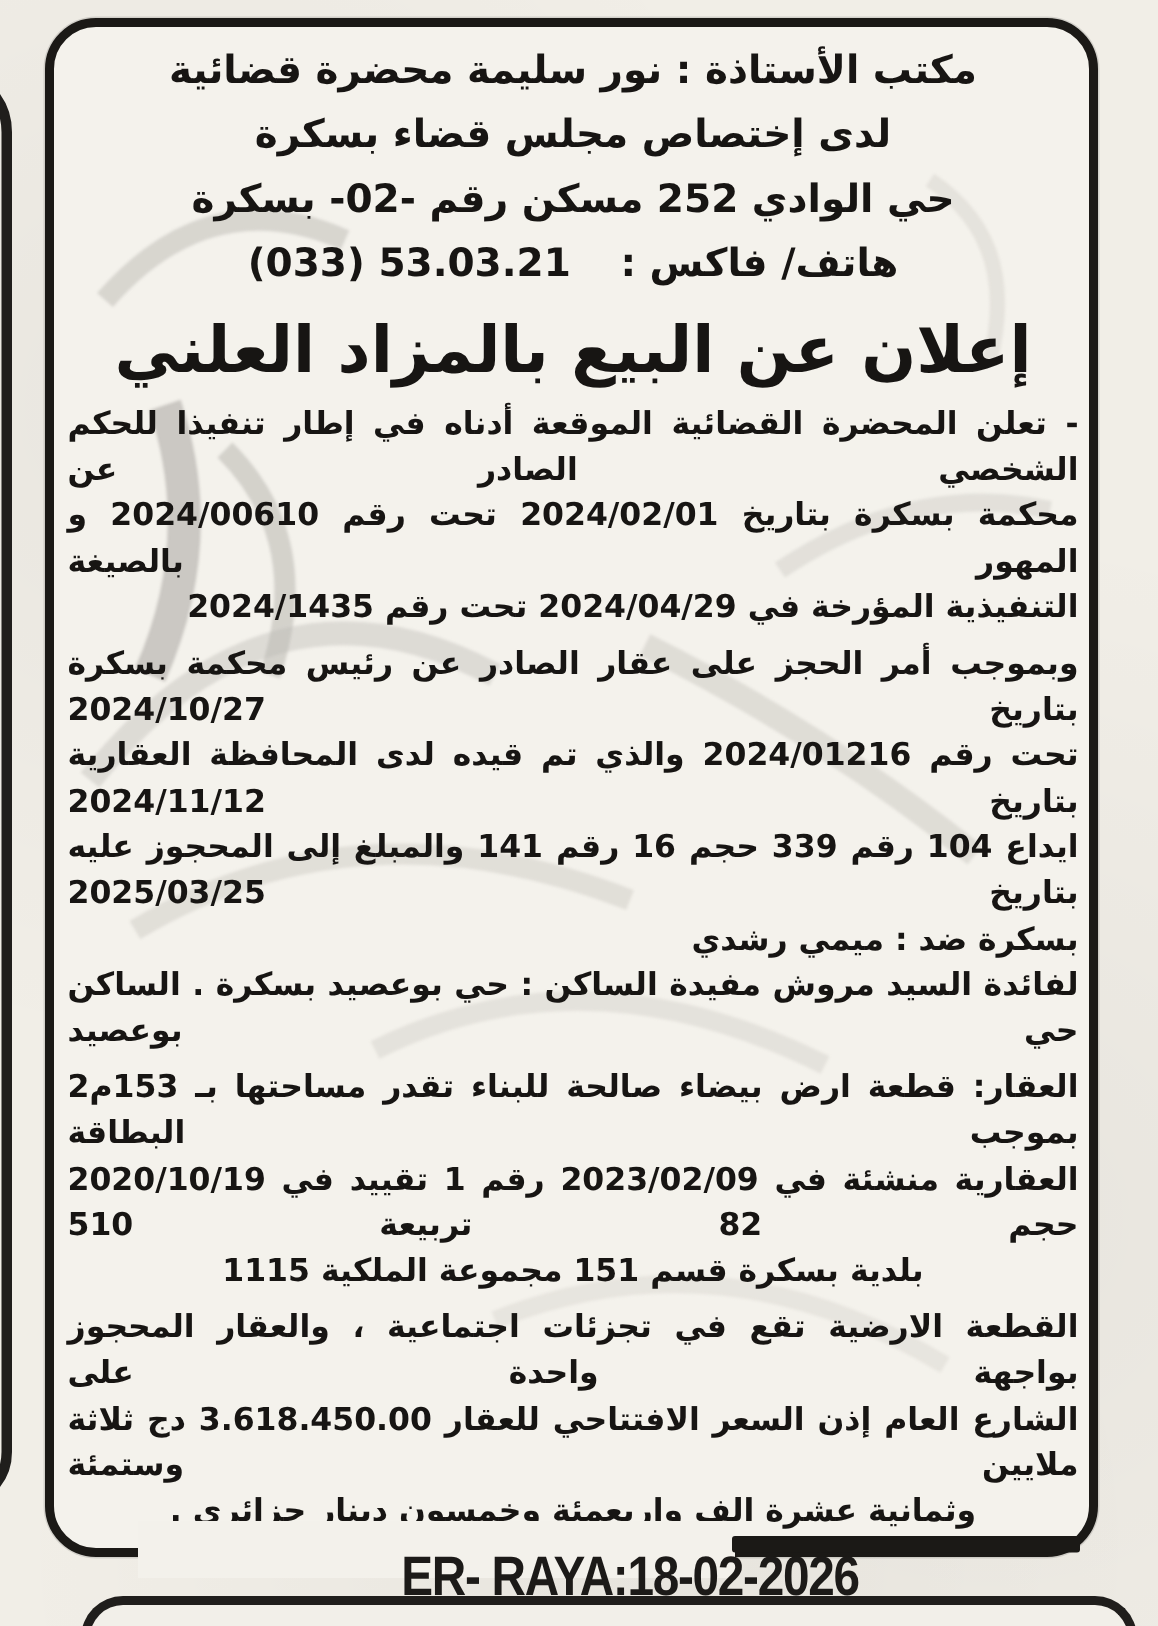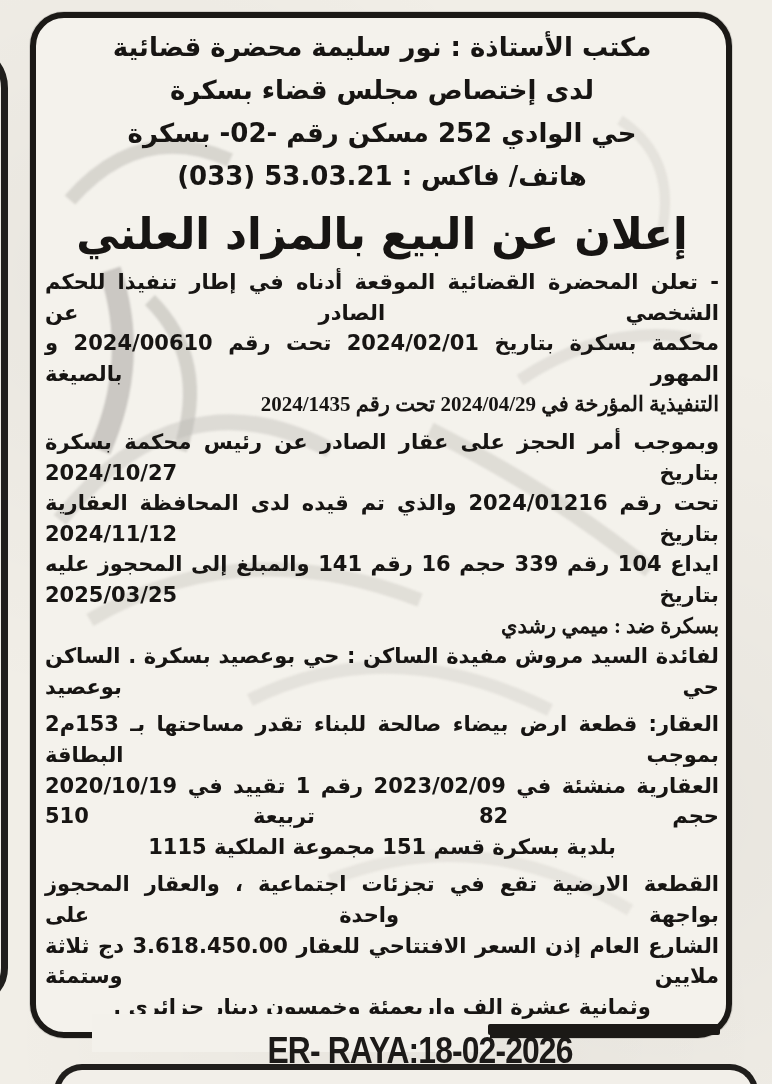"(033) 53.03.21" .hdr .hline span { margin: 0 0 -> 0 12px }
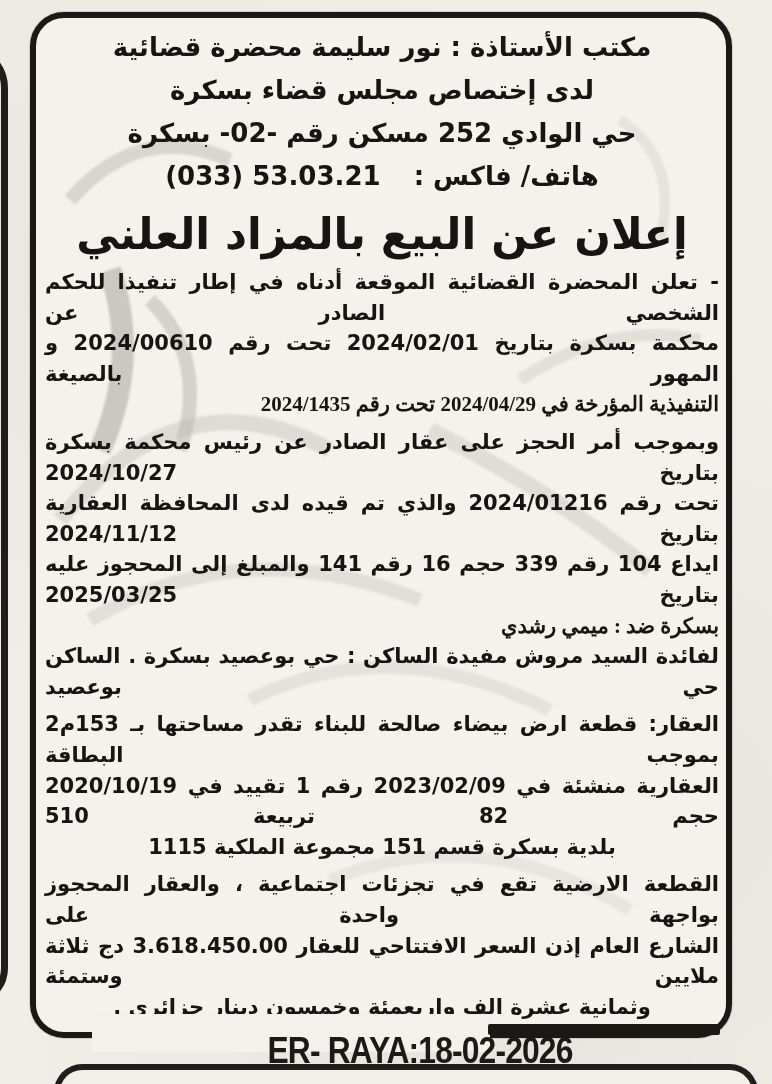"التنفيذية المؤرخة في 2024/04/29 تحت" .r { font-family: Liberation Serif, serif -> none }
